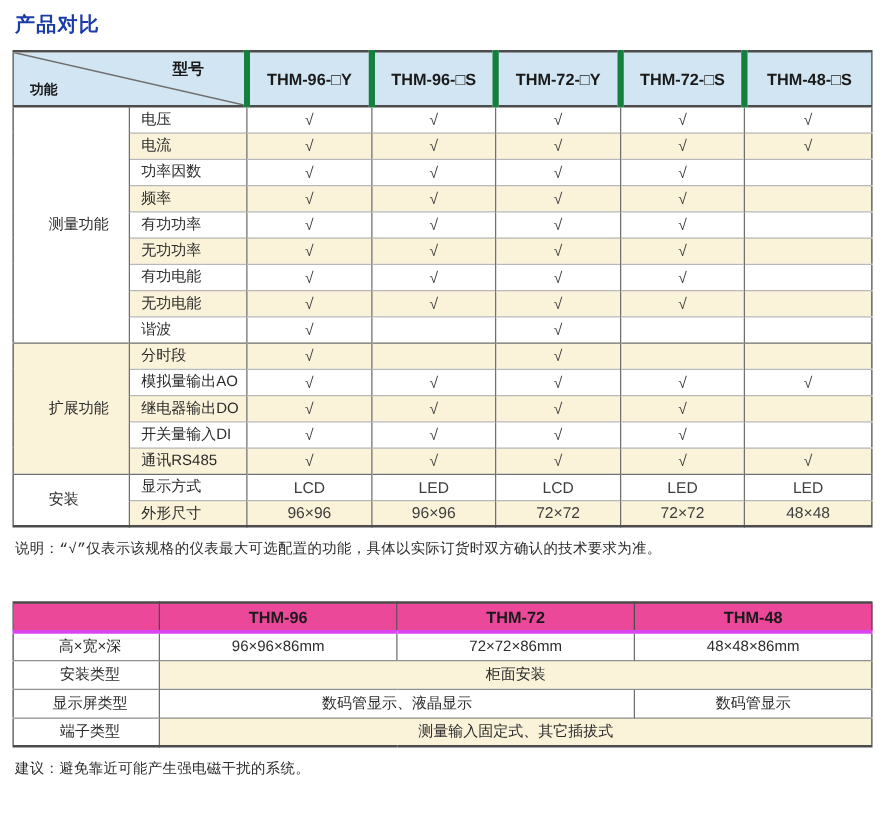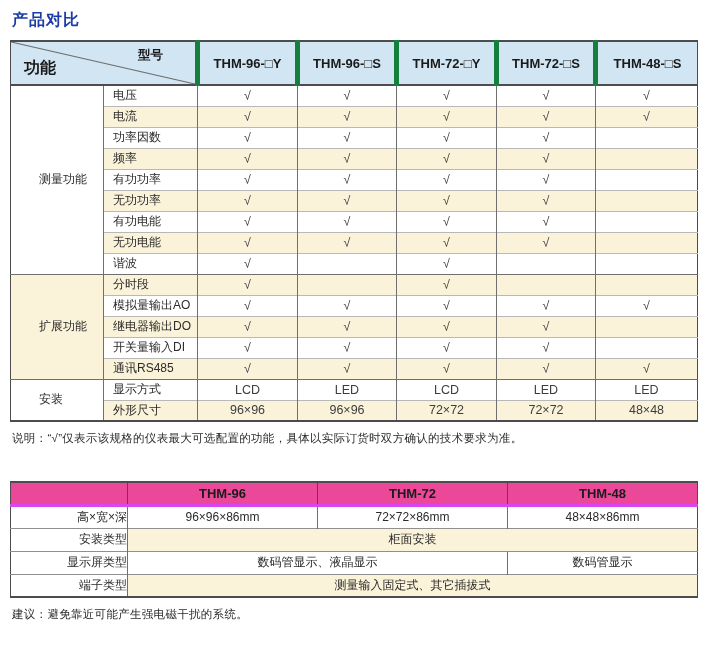"功能" .corner .corner-bottom { font-size: 16px -> 11px }
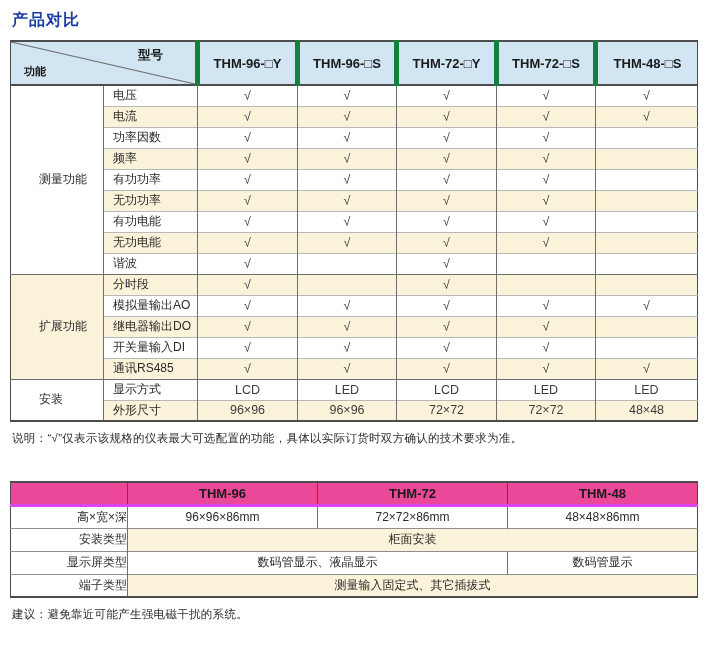"说明：“√”仅表示该规格的仪表最大可选配置的功能，具体以实际订货时双方确认的技术" .note { font-family: none -> Liberation Mono, monospace }
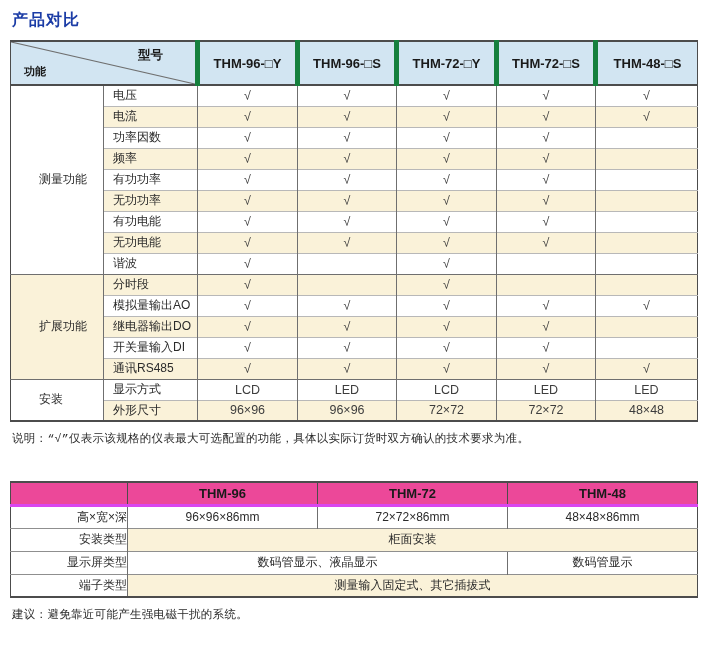"高×宽×深" .t2 tbody td.label-cell { text-align: right -> center }
